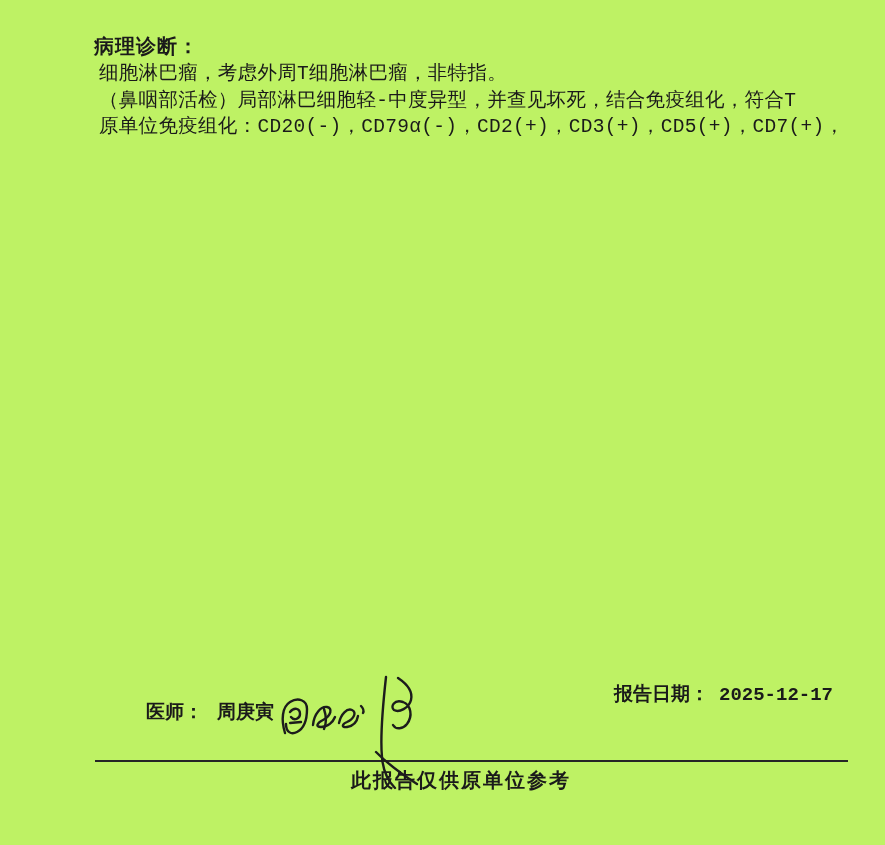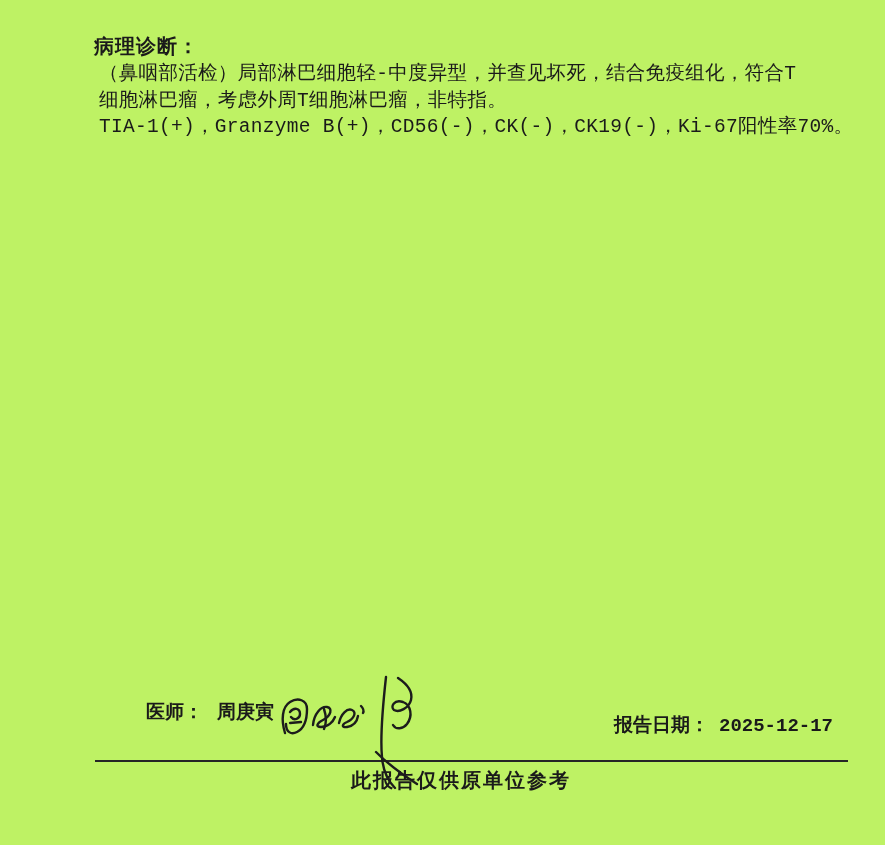"（鼻咽部活检）局部淋巴细胞轻-中度异型，并查见坏死，结合免疫组化，符合T" div.line { order: before "细胞淋巴瘤，考虑外周T细胞淋巴瘤，非特指。" -> after "细胞淋巴瘤，考虑外周T细胞淋巴瘤，非特指。" }
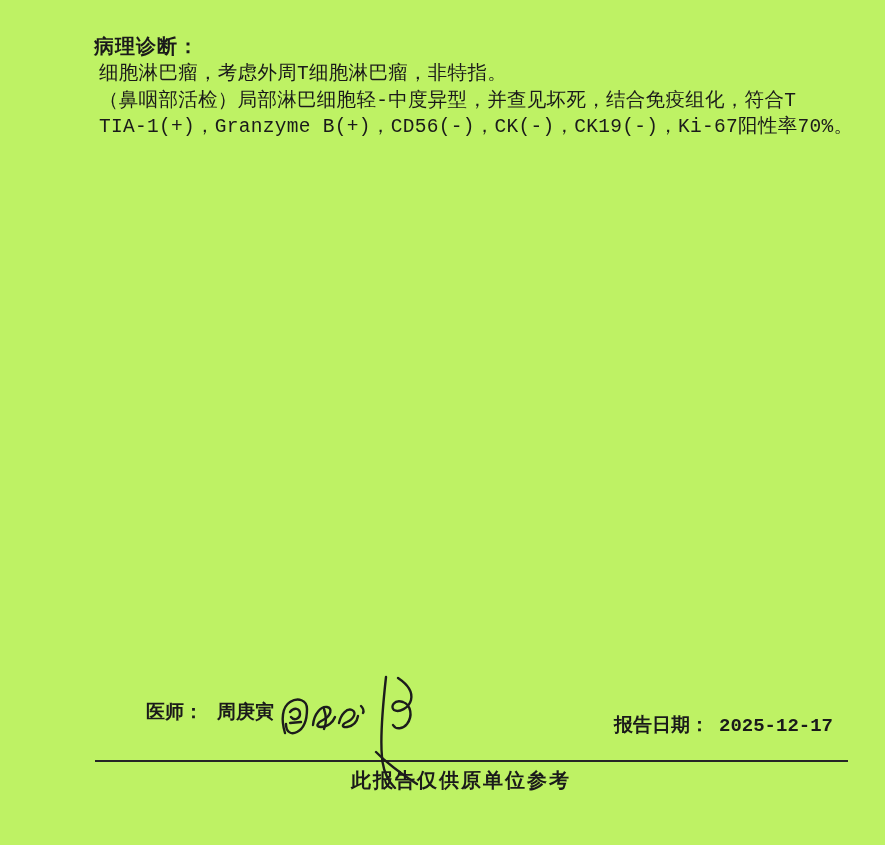"原单位免疫组化：CD20(-)，CD79α(-)，CD2(+)，CD3(+)，C" div.line { html: none -> <div>原单位免疫组化：CD20(-)，CD79α(-)，CD2(+)，CD3(+)，CD5(+)，CD7(+)，</div> }
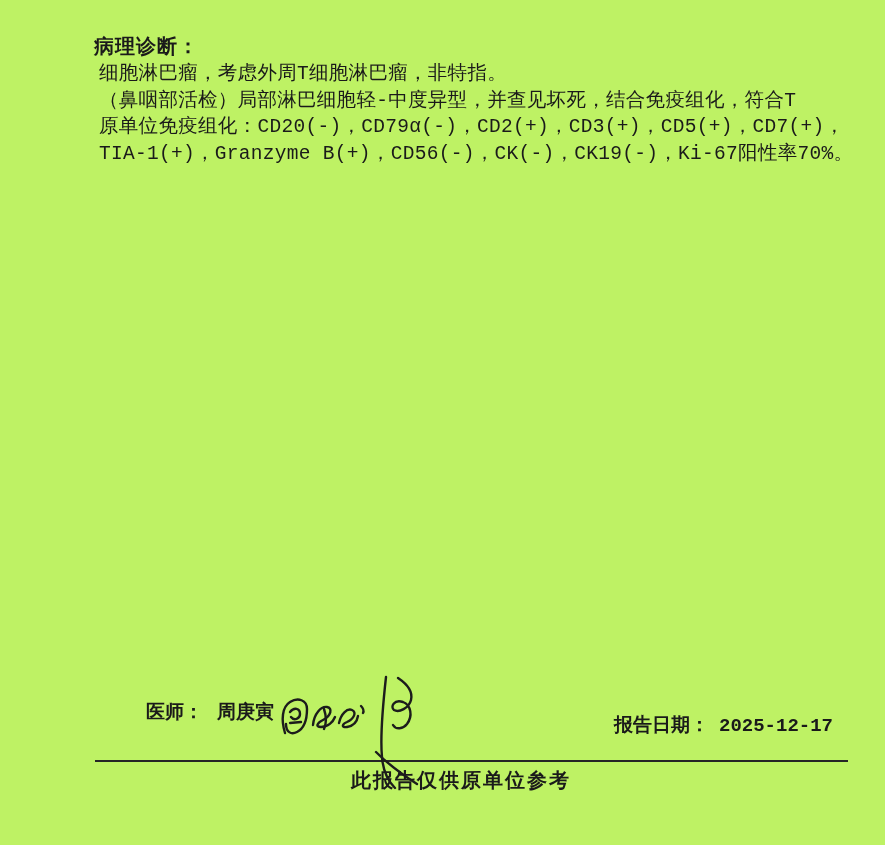"TIA-1(+)，Granzyme" div.line { html: <div>TIA-1(+)，Granzyme B(+)，CD56(-)，CK(-)，CK19(-)，Ki-67阳性率70%。</div> -> none }
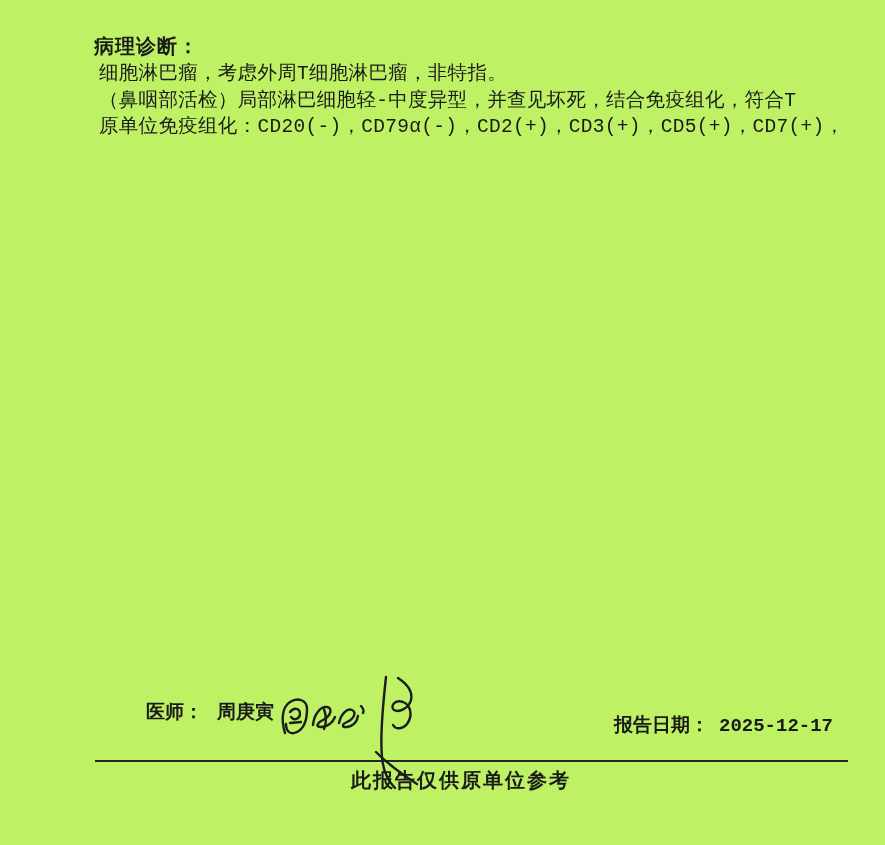"报告日期： 2025-12-17" .date-row { top: 712px -> 681px }
